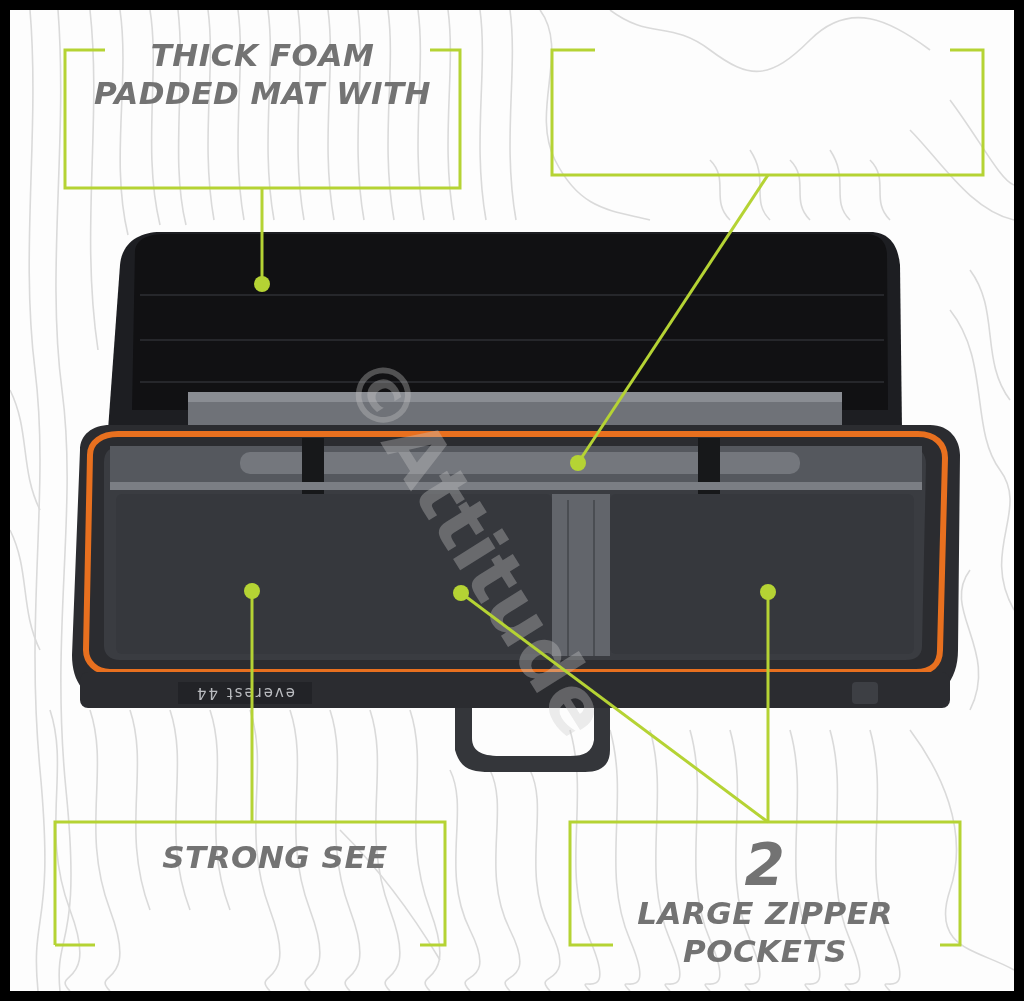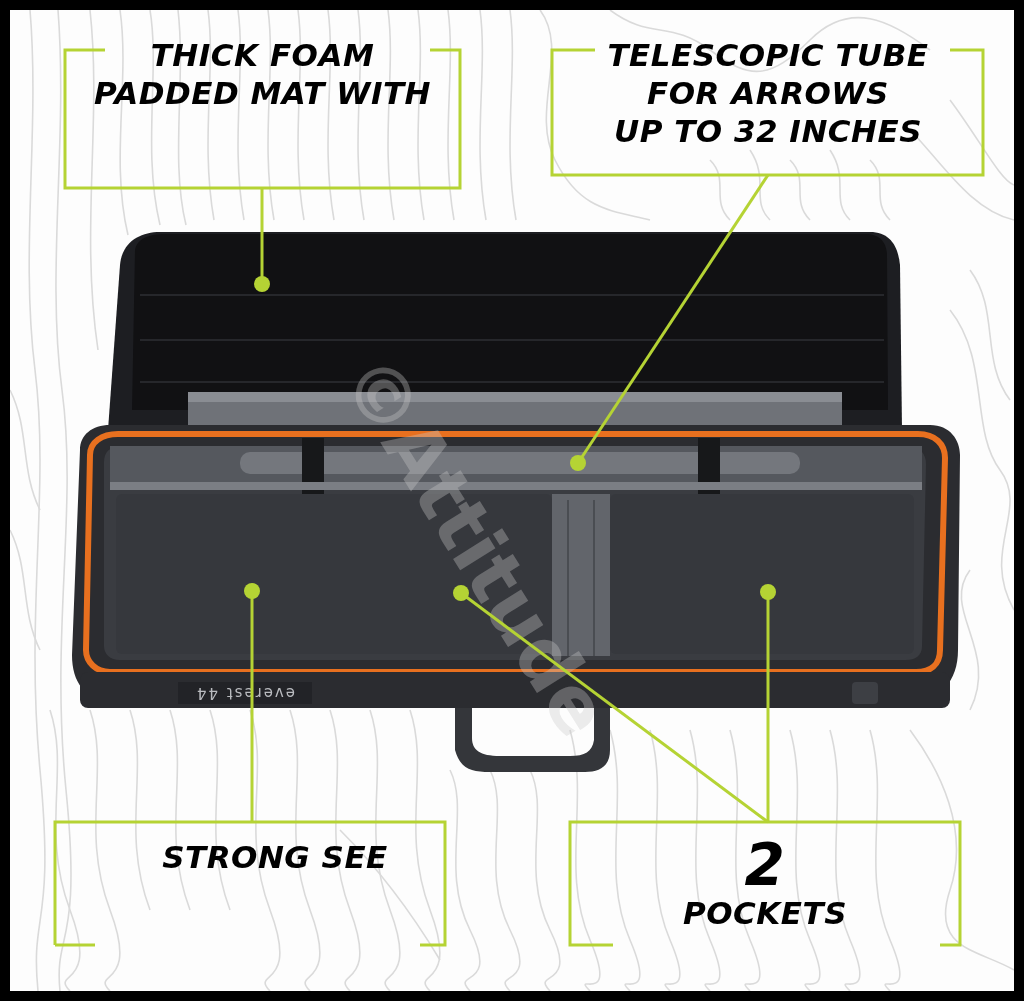"THICK FOAM" .callout-text { color: #000000 -> #737373 }
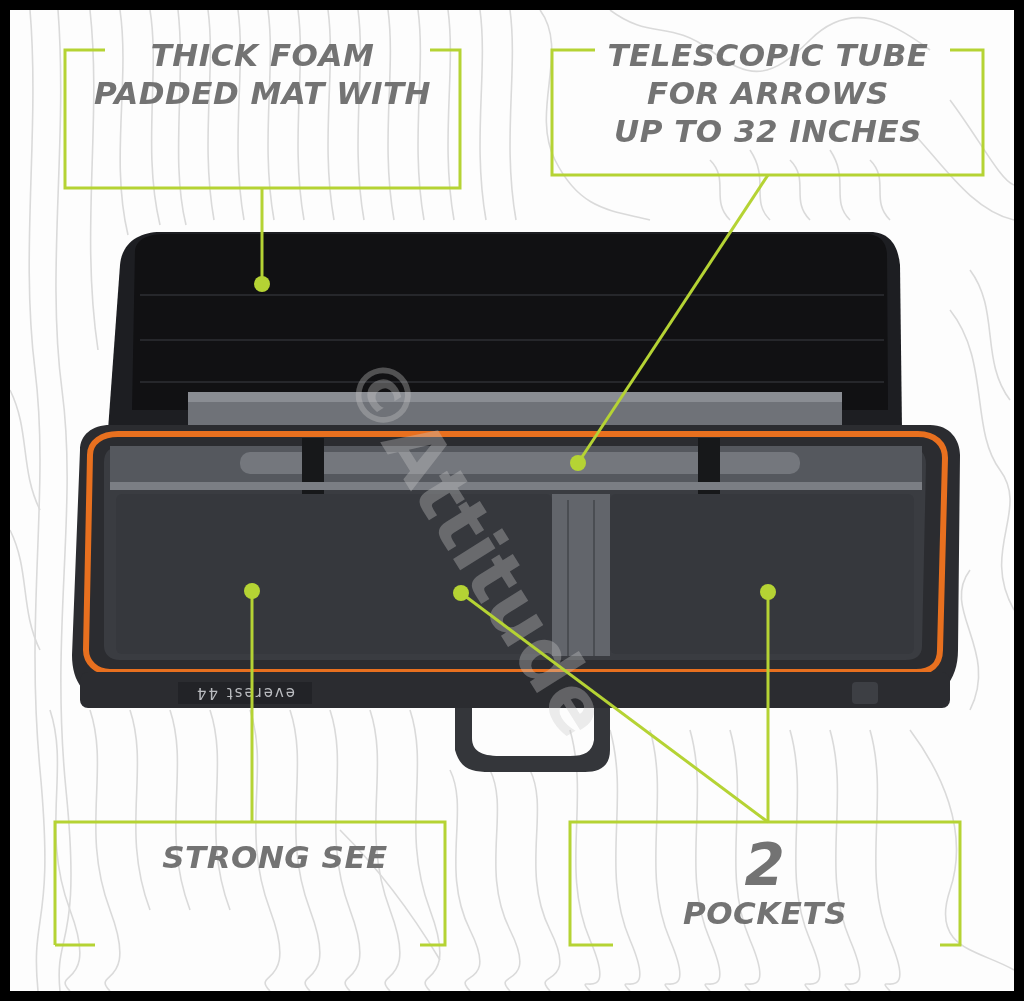"TELESCOPIC TUBE" div.callout-text { html: <div> <div>TELESCOPIC TUBE</div> <div>FOR ARROWS</div> <div>UP TO 32 INCHES</div> </div> -> none }
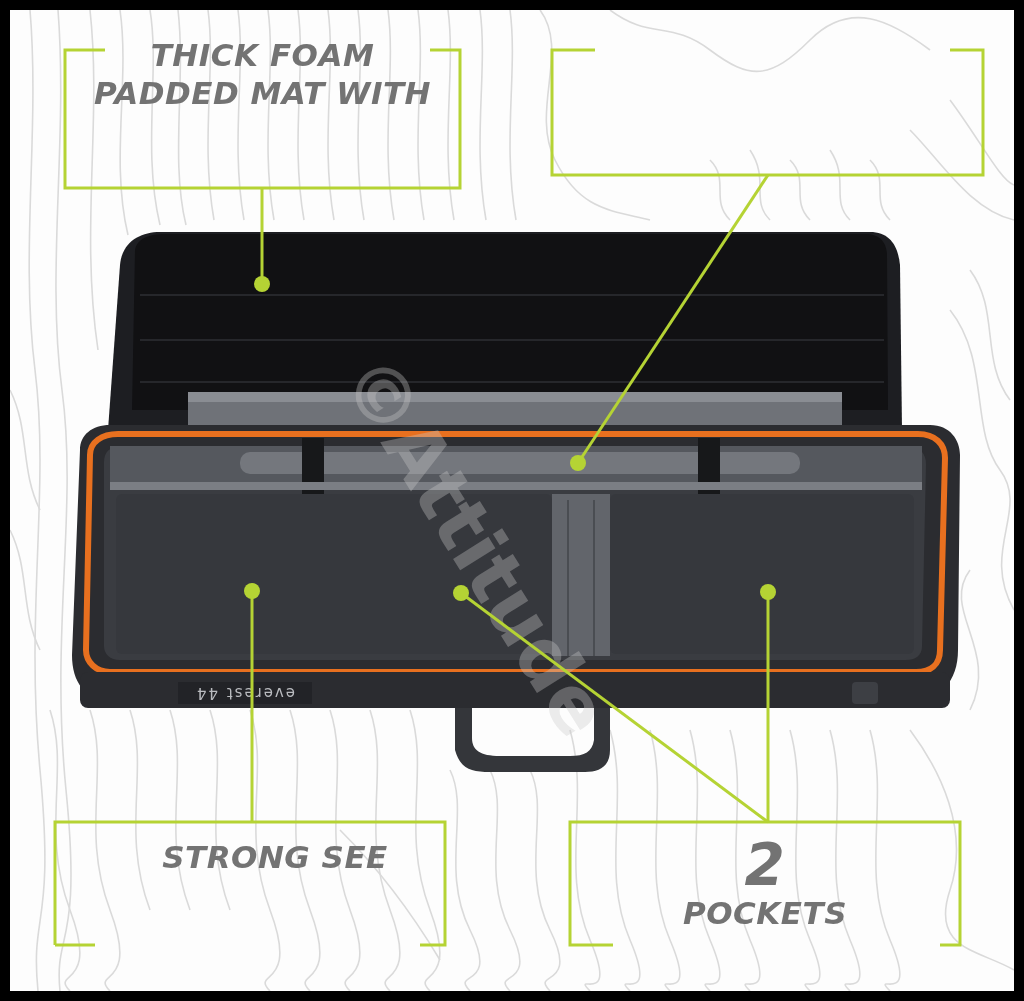"LARGE ZIPPER" div { html: none -> <div>LARGE ZIPPER</div> }
